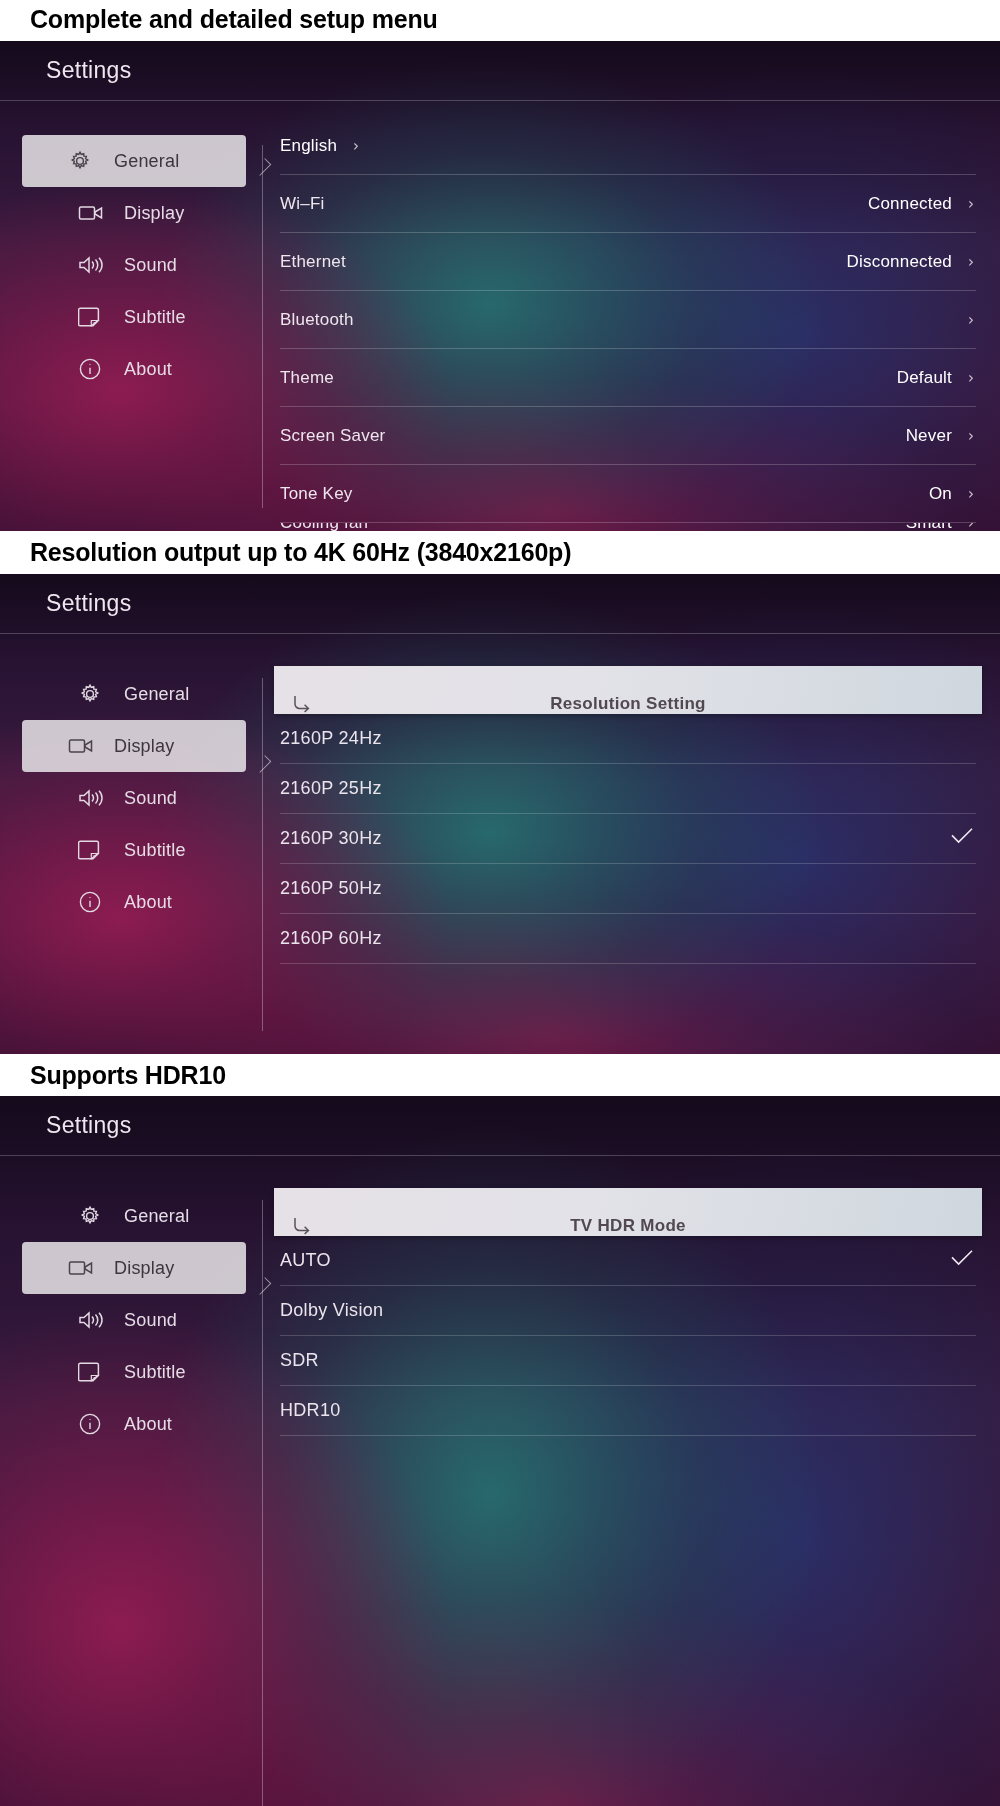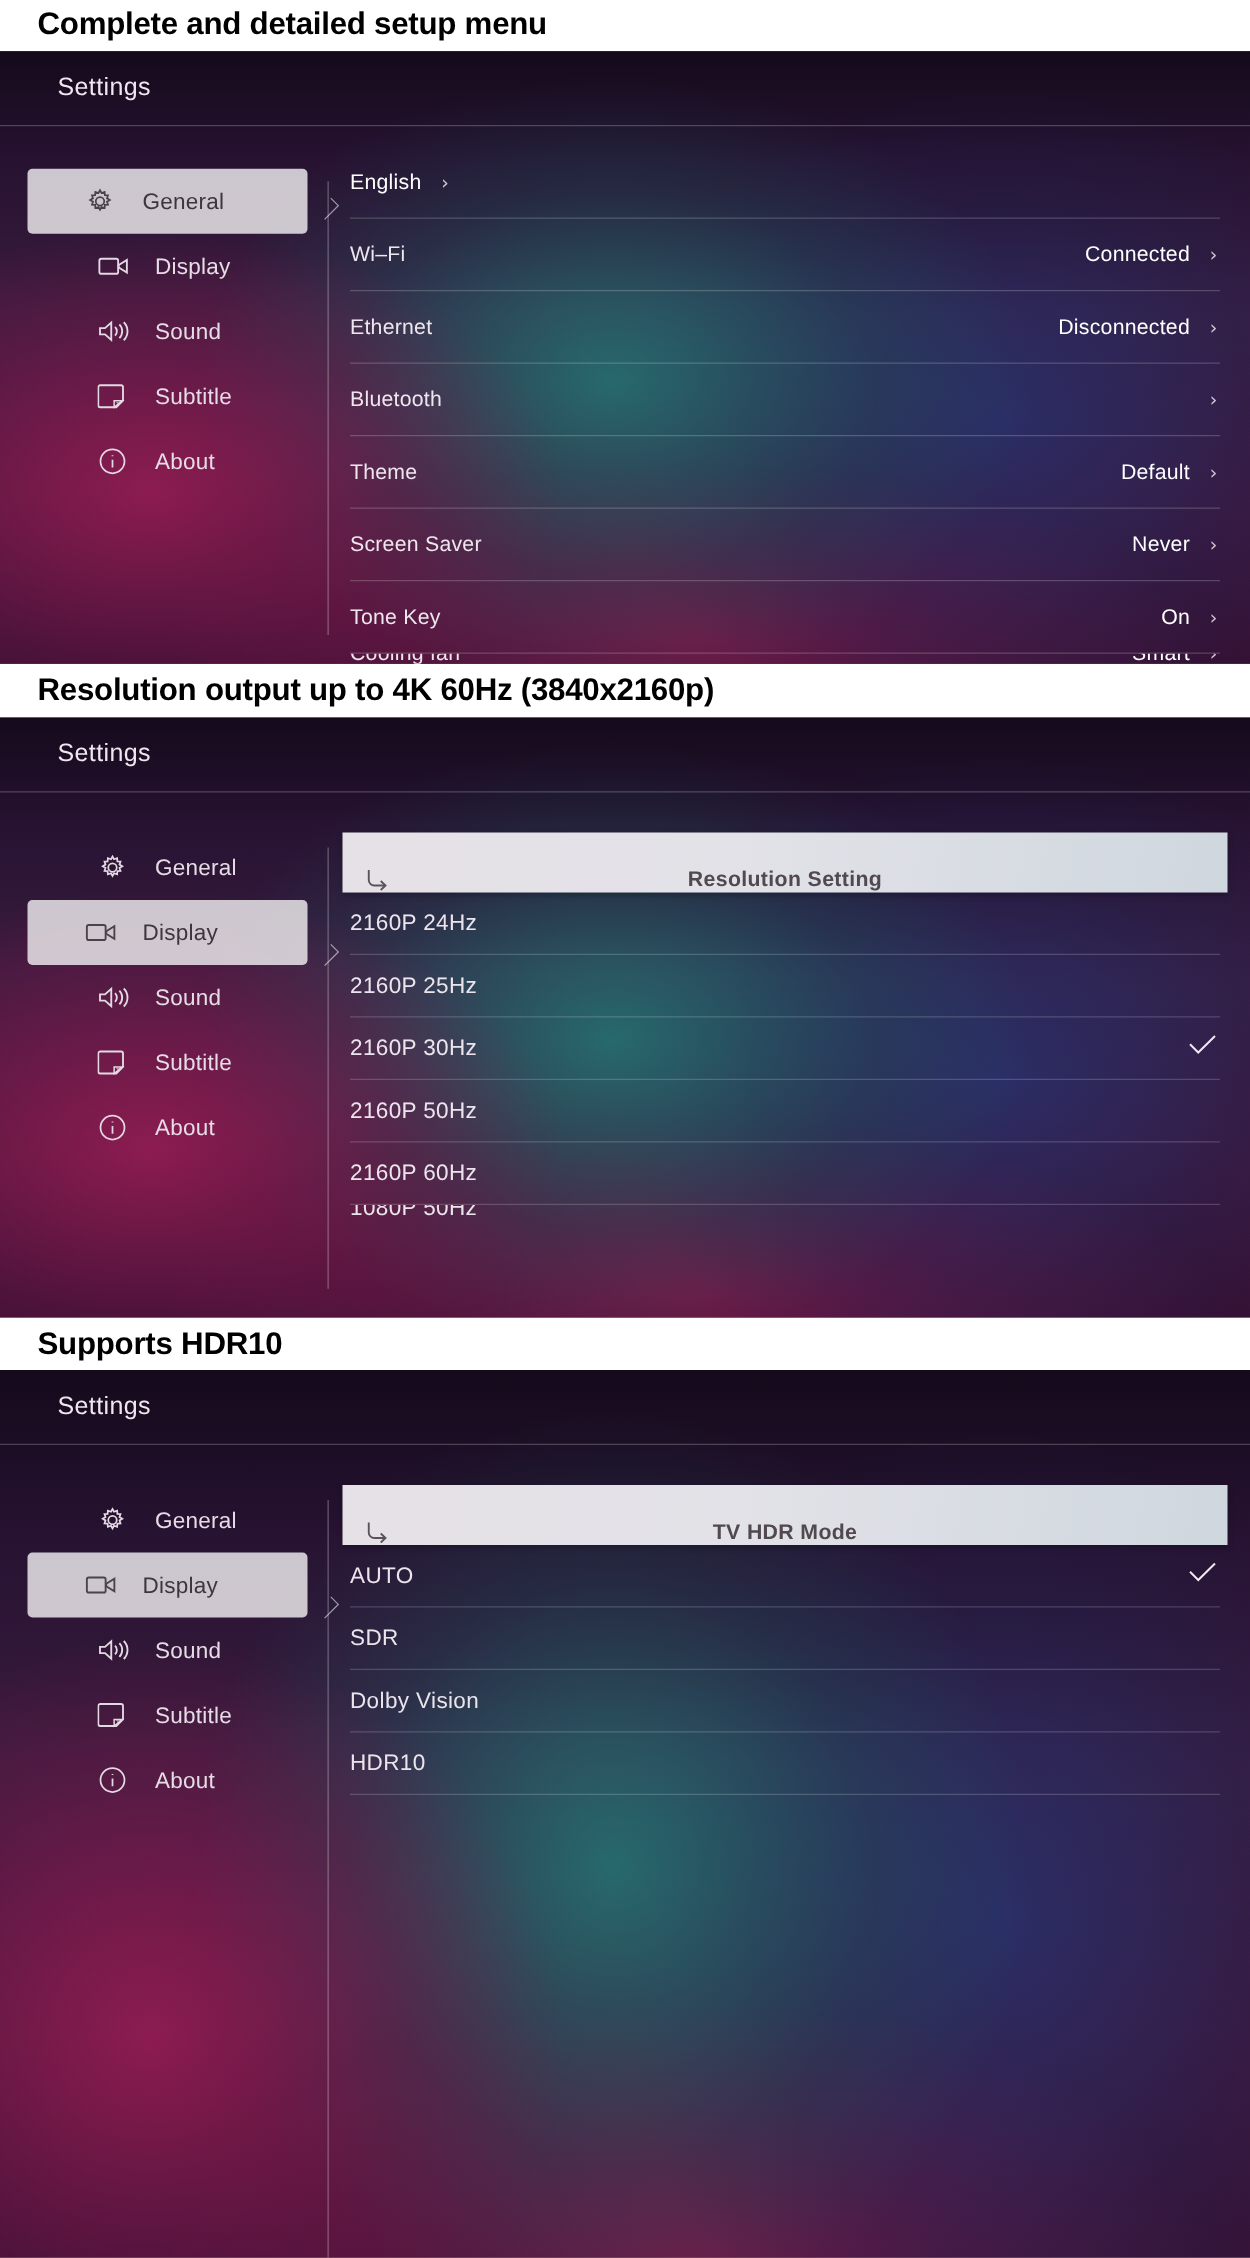"Settings" .title-bar .title { font-size: 20px -> 23px }
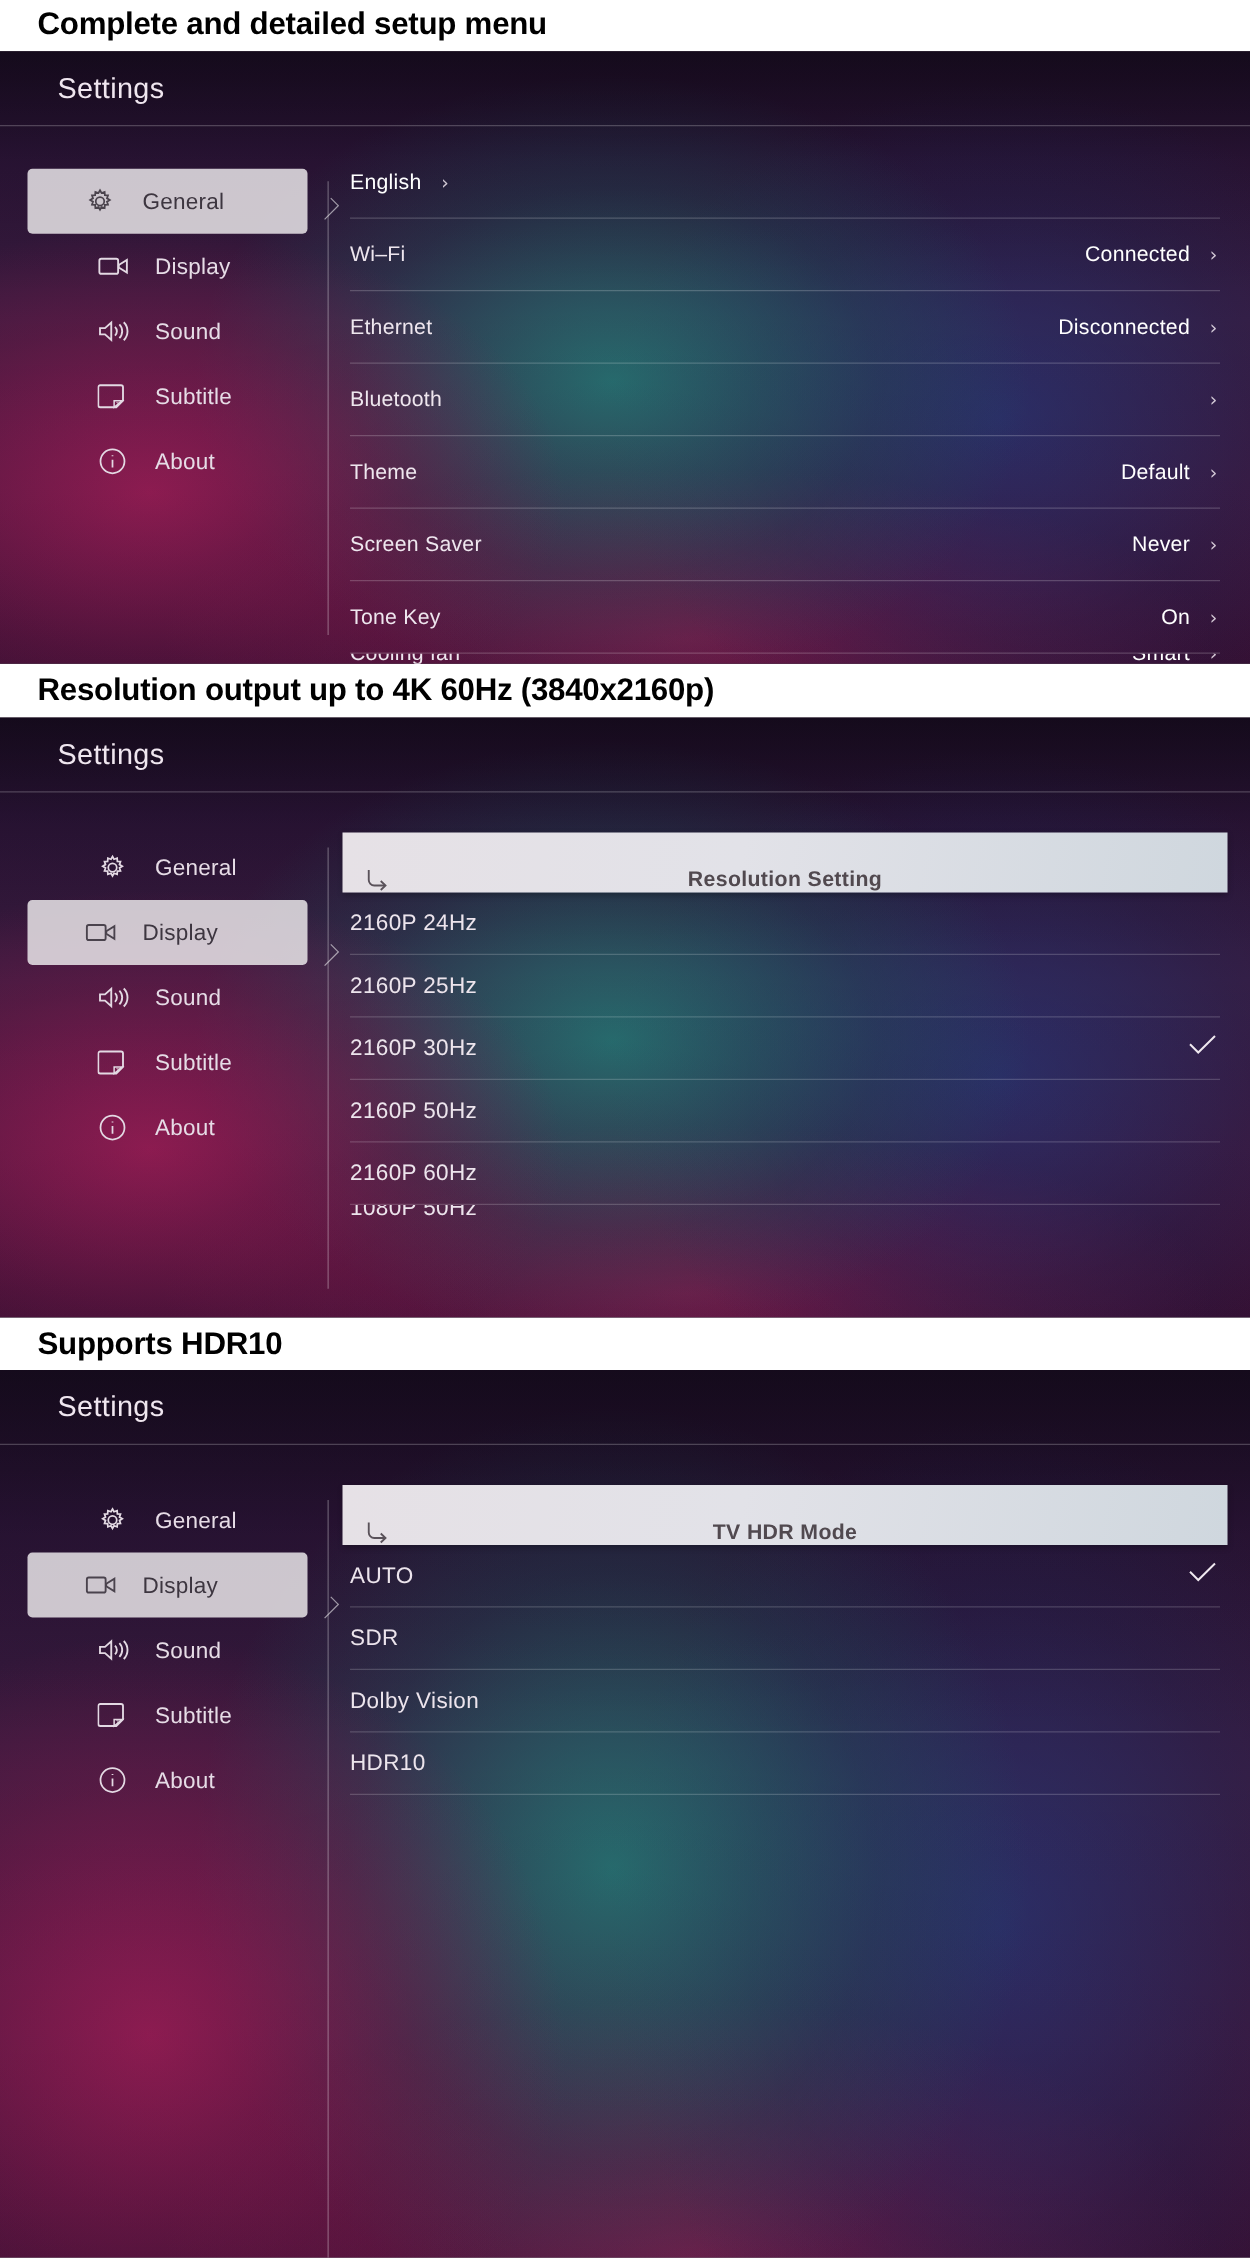"1080P 50Hz" div.opt-row { html: <div> <span>1080P 50Hz</span> <span></span> </div> -> none }
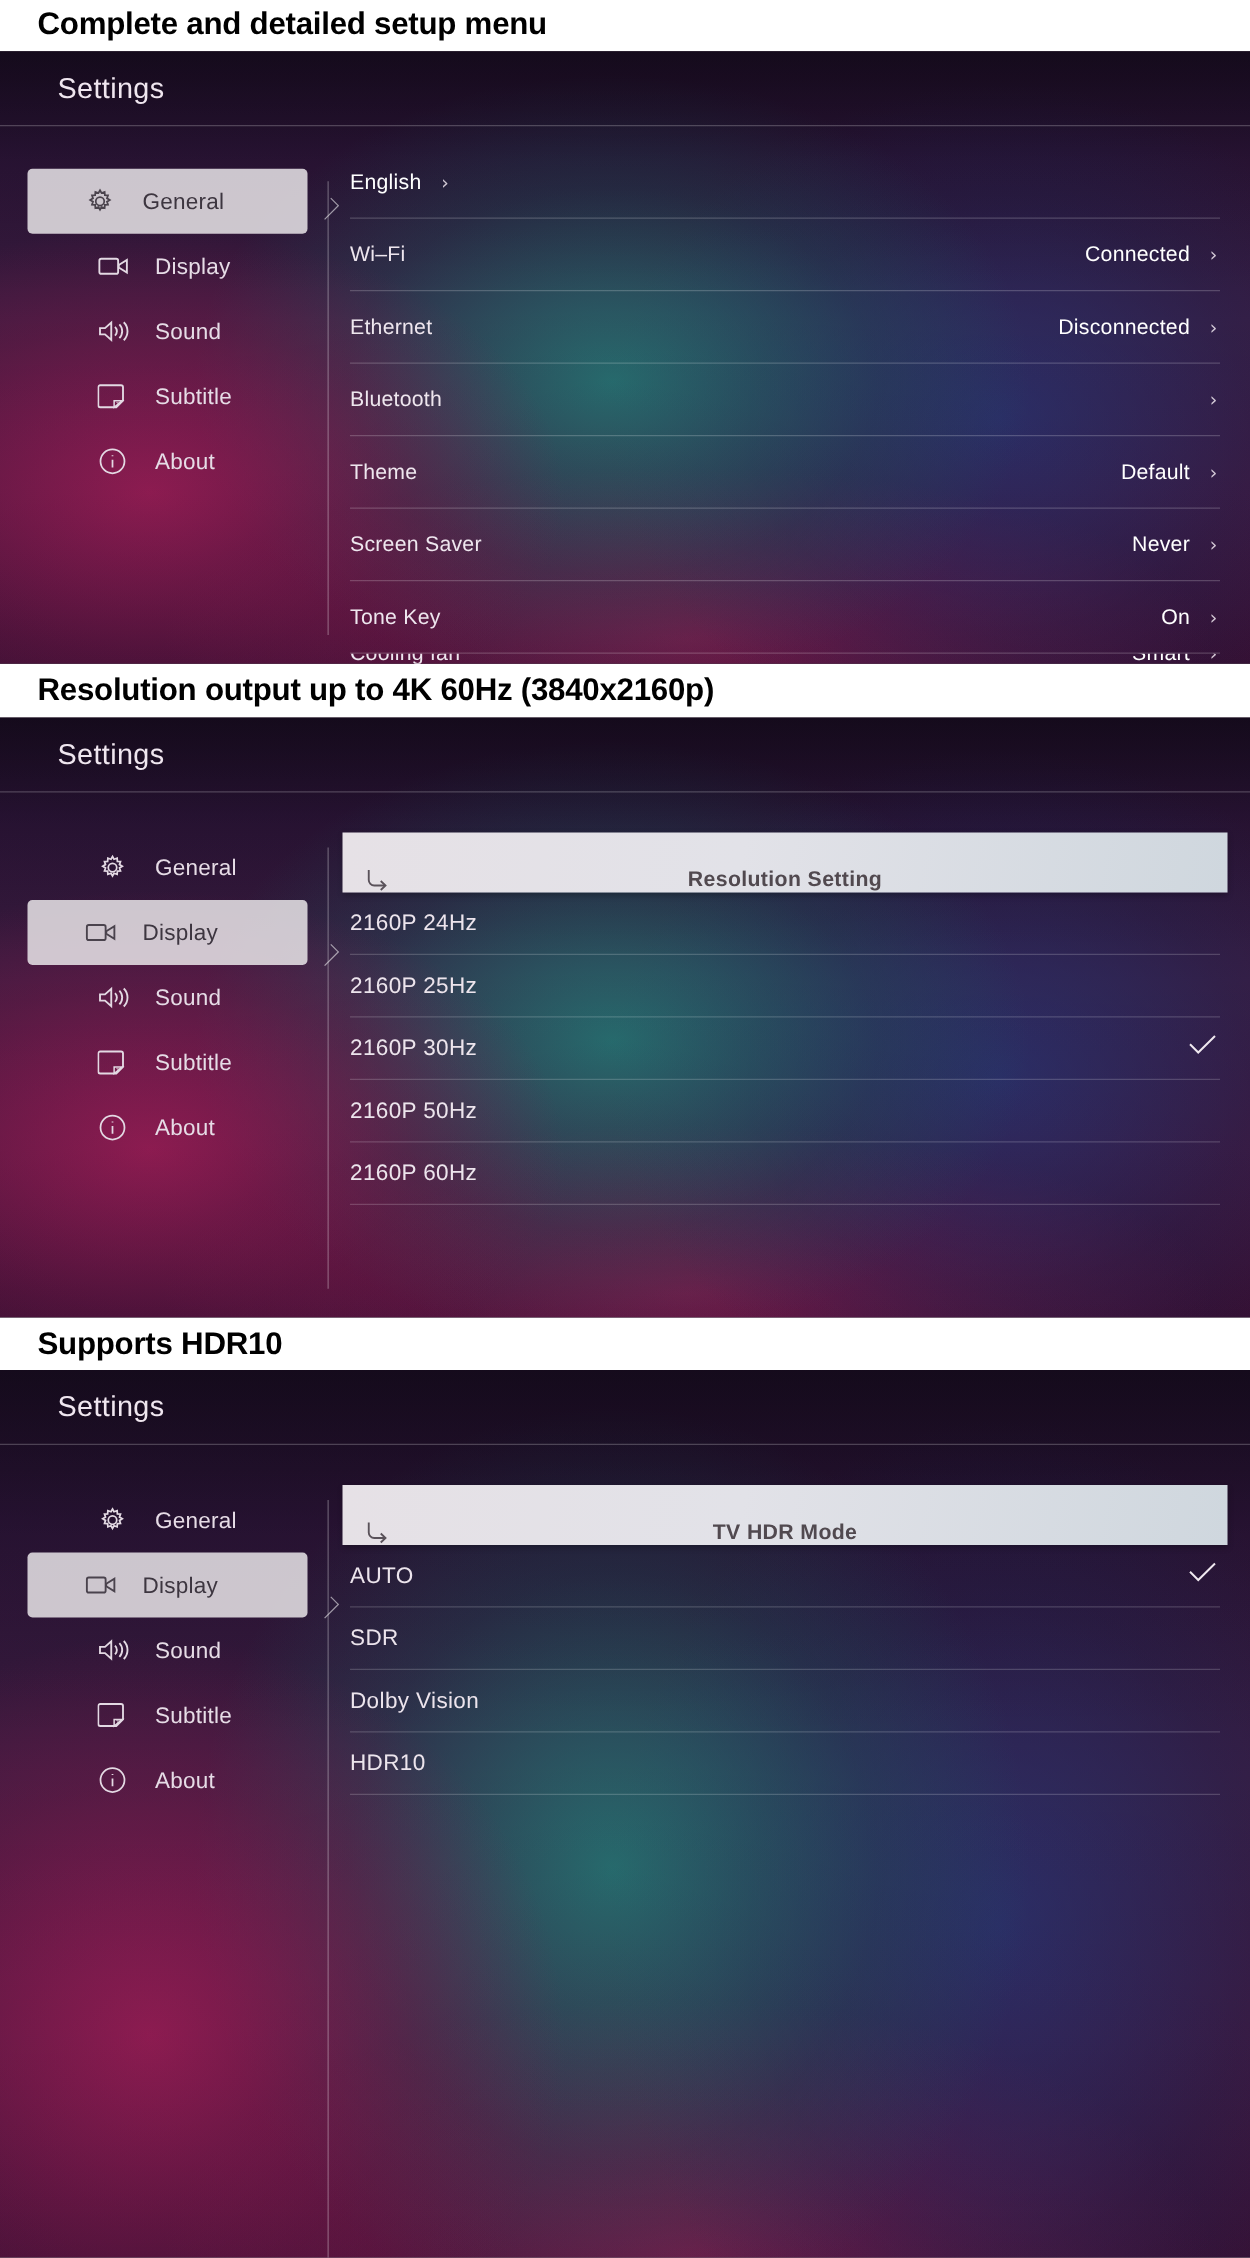"SDR" div.opt-row { order: before "Dolby Vision" -> after "Dolby Vision" }
